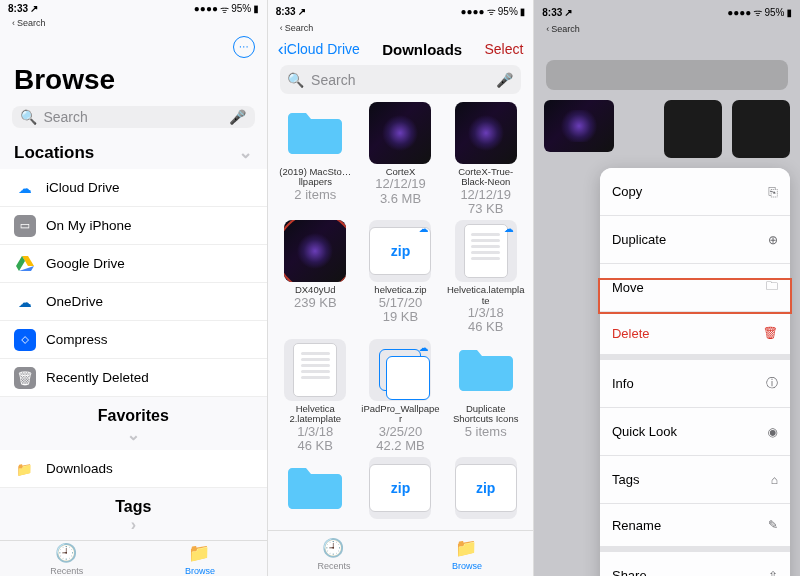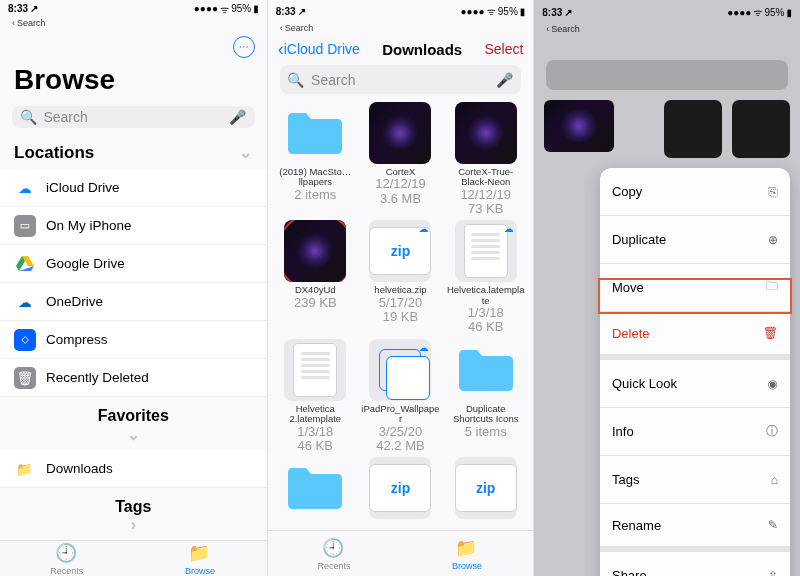"Quick Look" div.mitem { order: before "Info" -> after "Info" }
